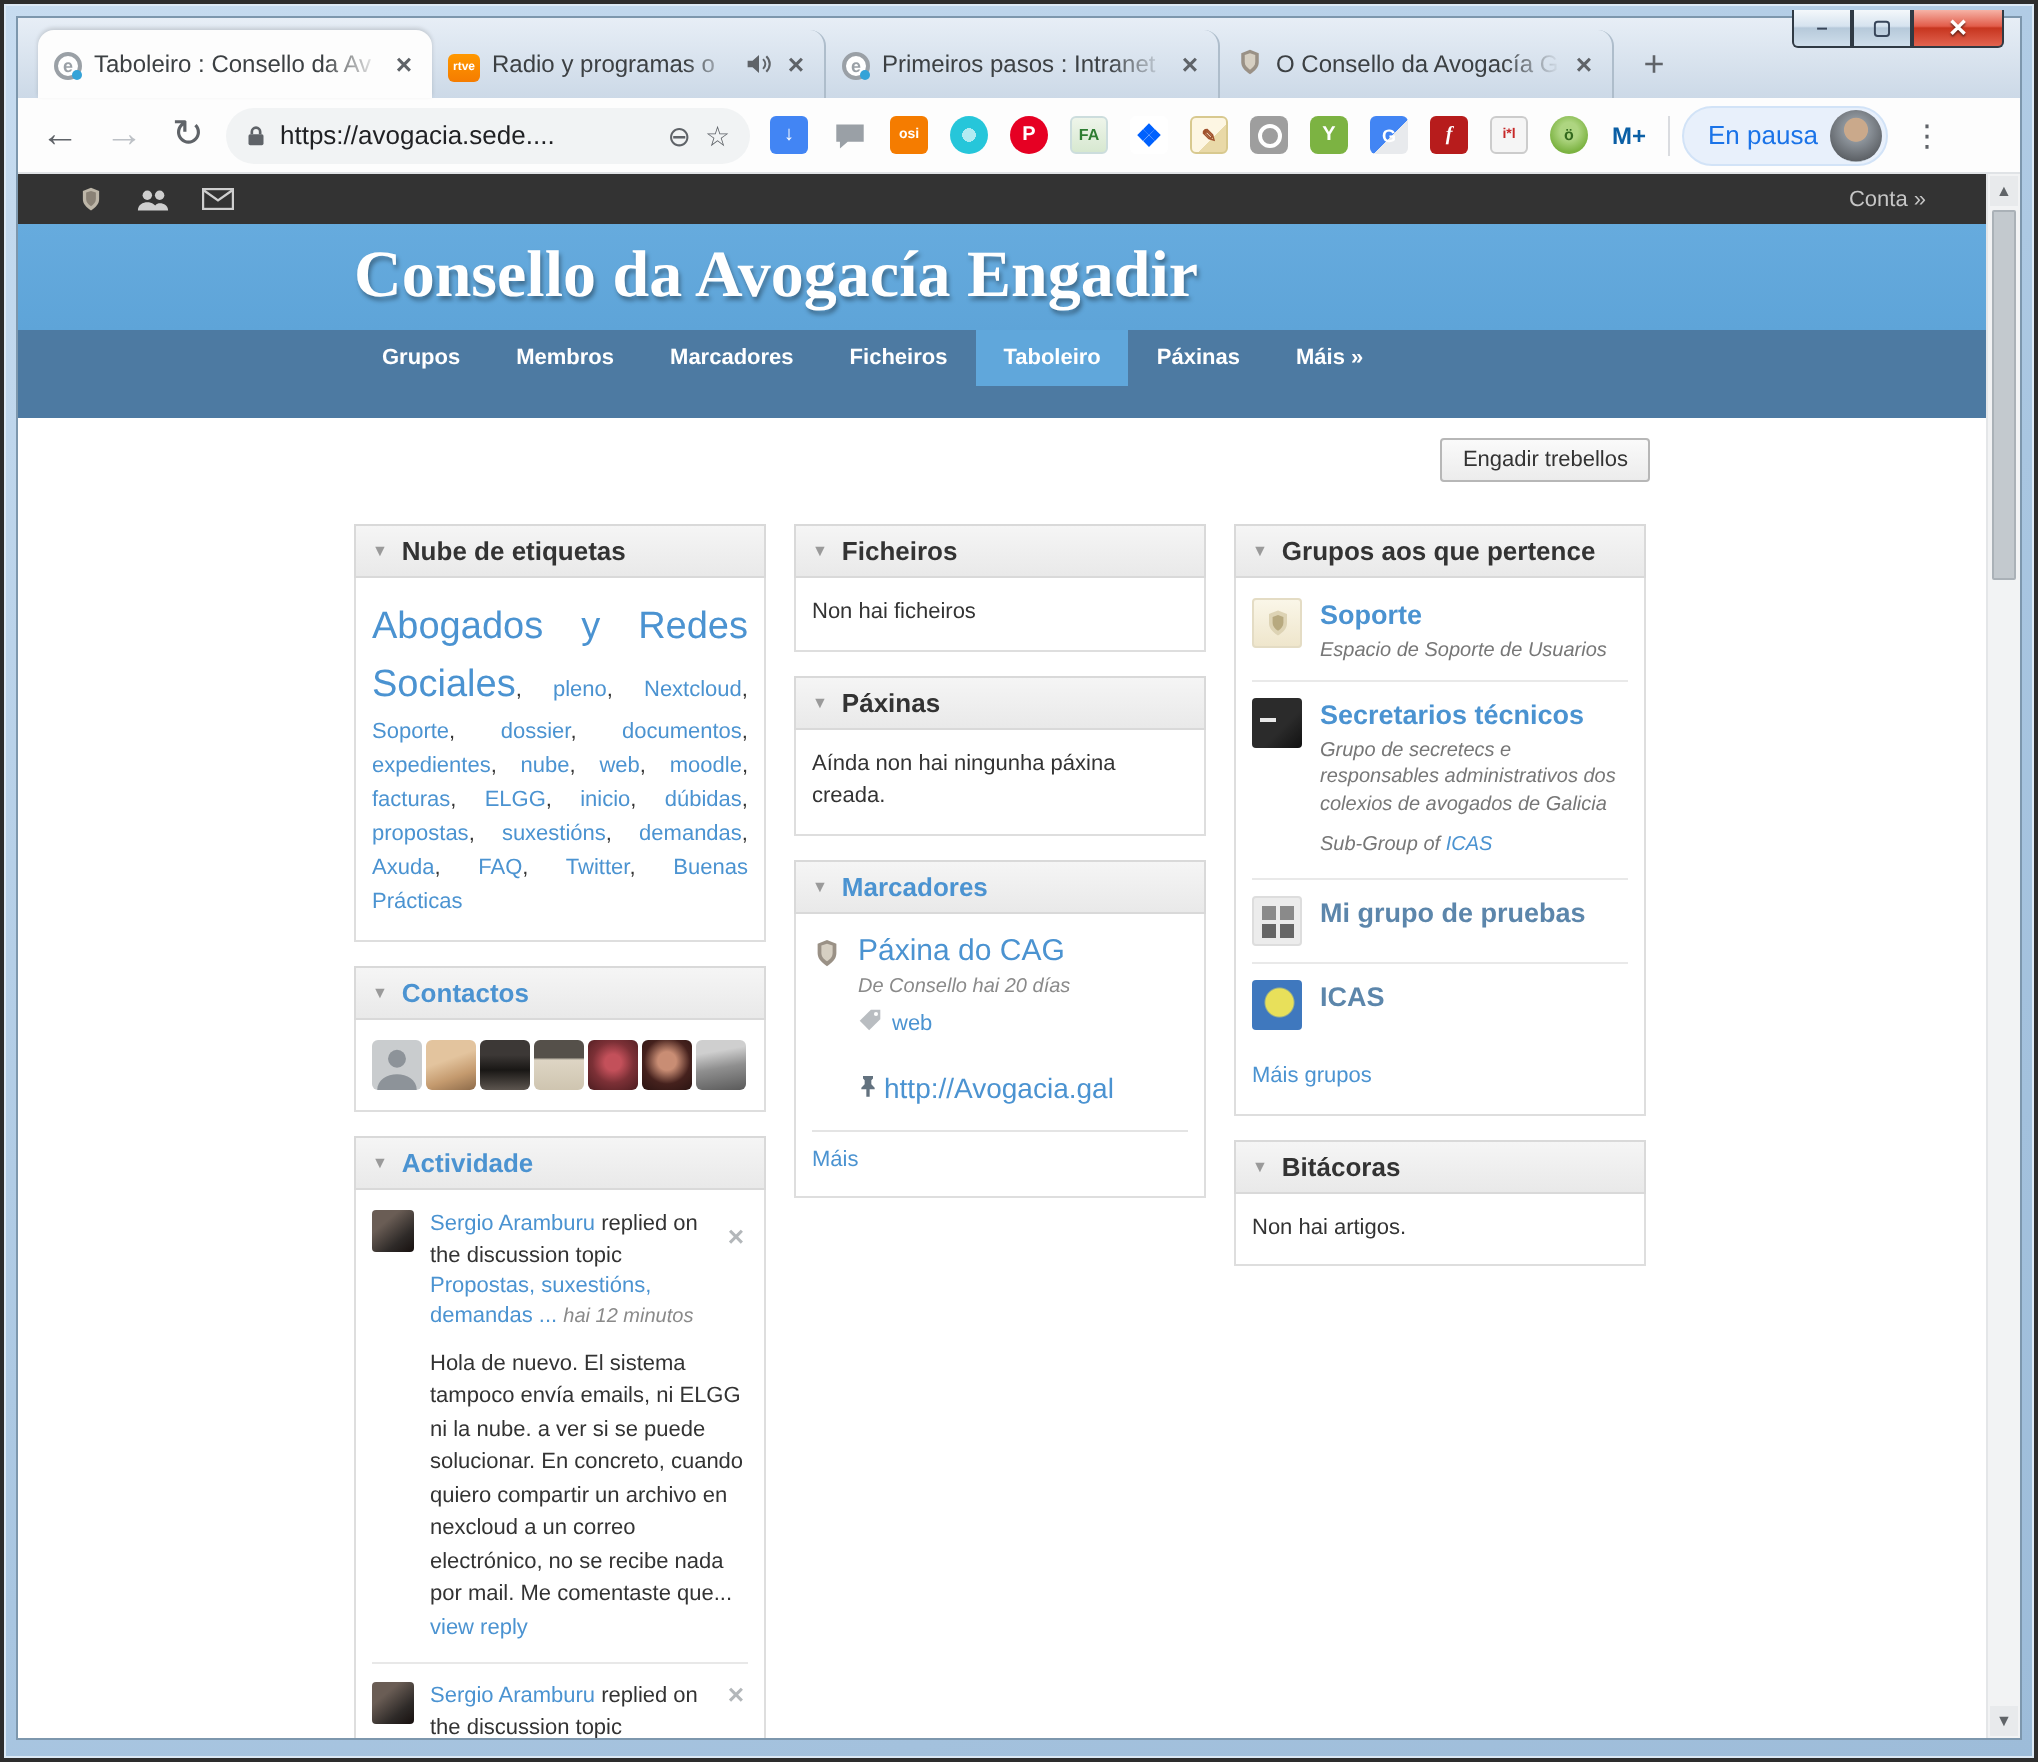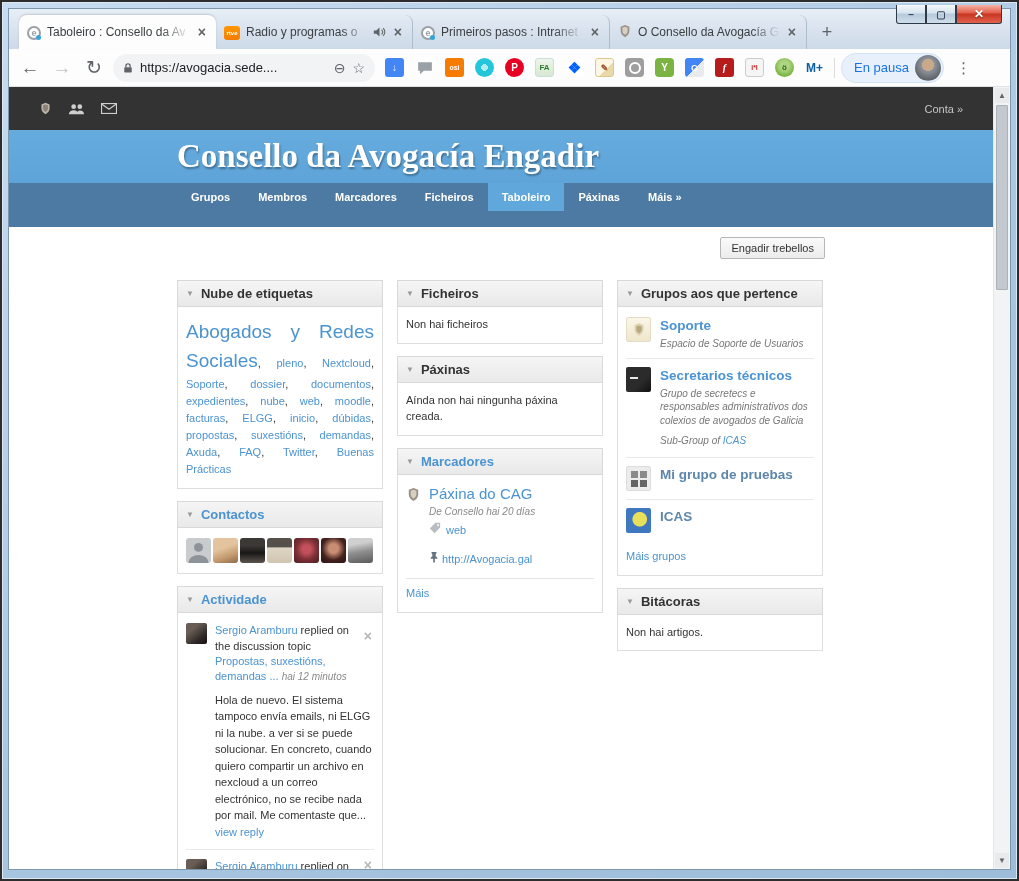"Conta »" .topbar { height: 43px -> 25px }
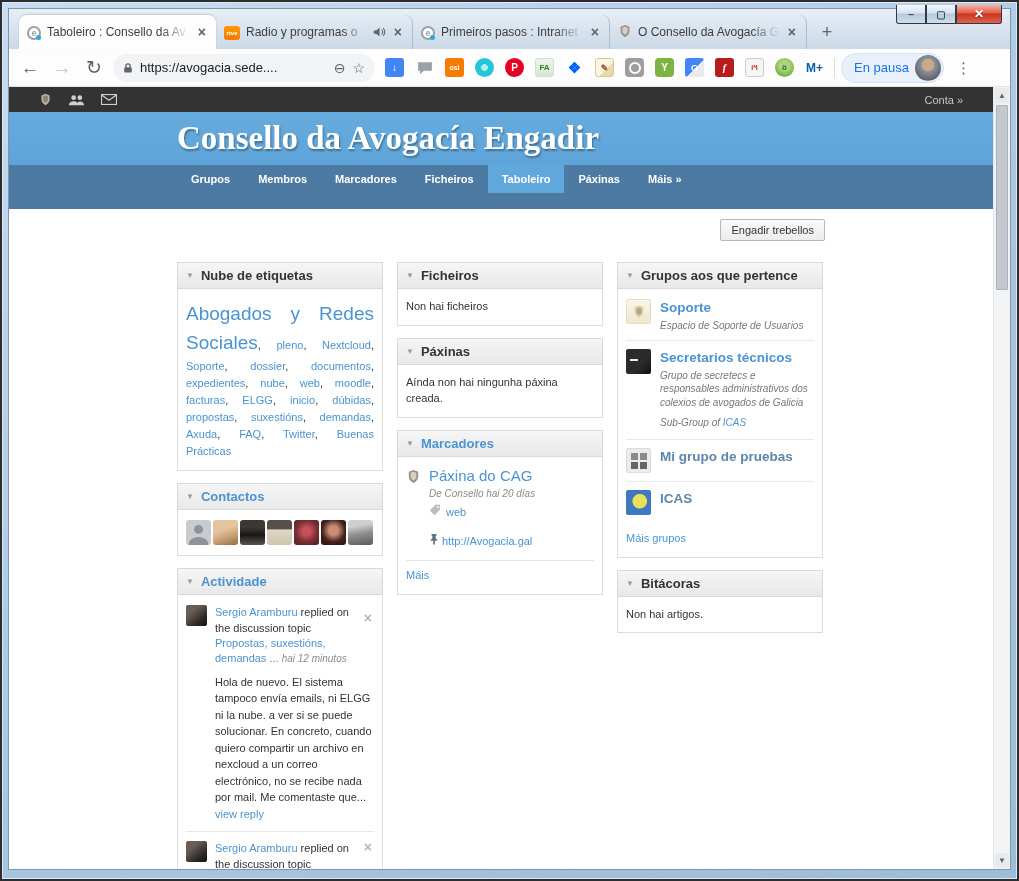"http://Avogacia.gal" .bmurl { font-size: 11px -> 14px }
